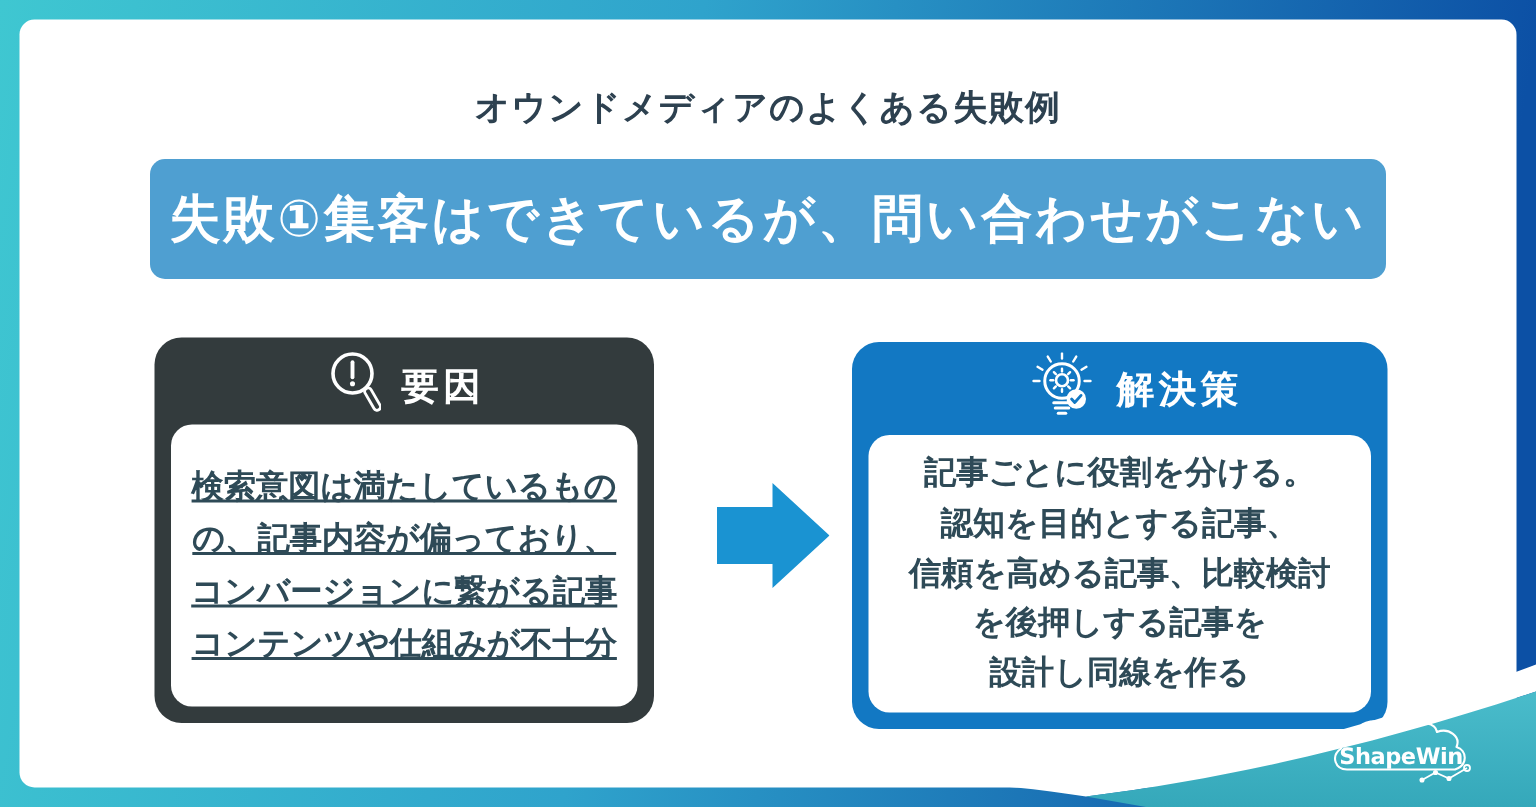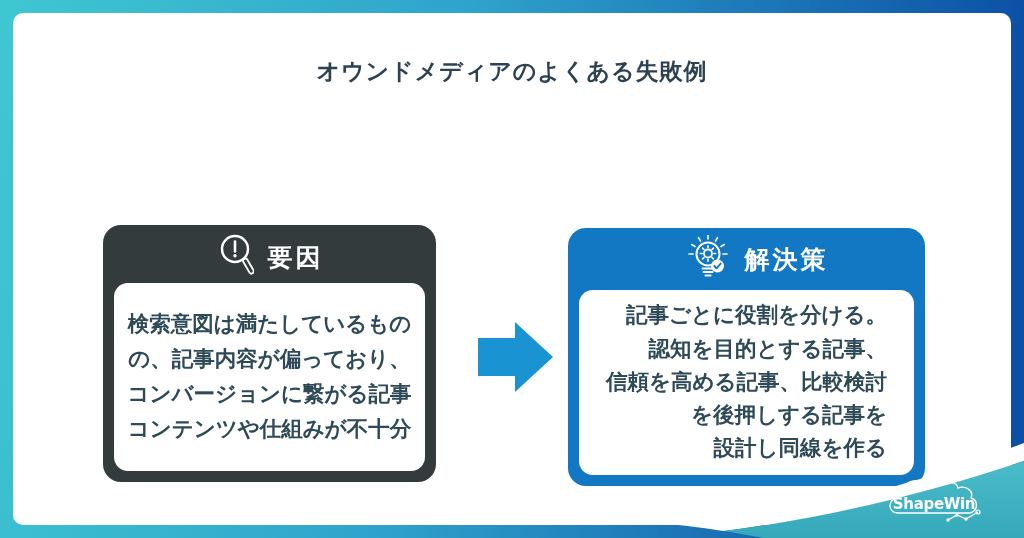"失敗①集客はできているが、問い合わせがこない" div.banner { html: none -> <div> <span>失敗①集客はできているが、問い合わせがこない</span> </div> }
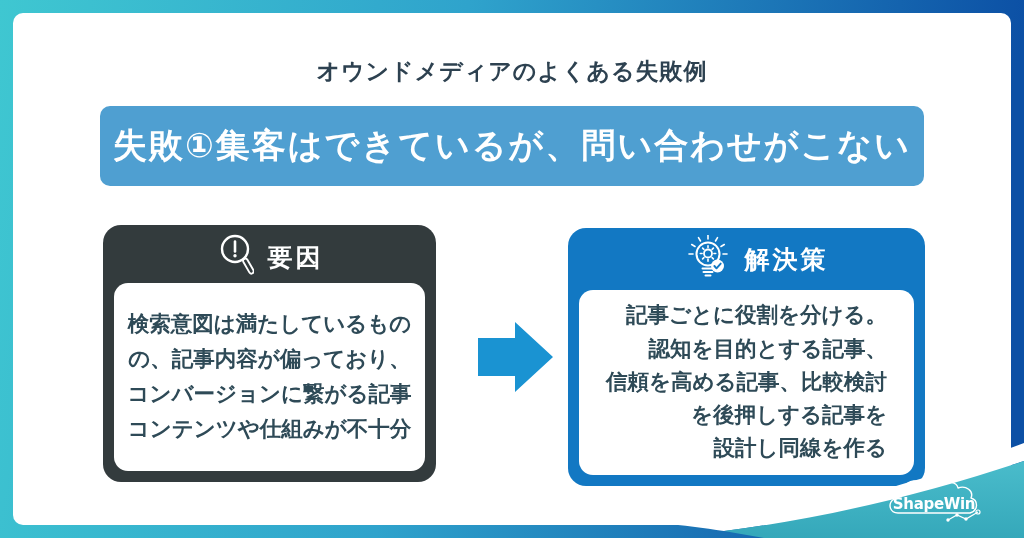"検索意図は満たしているもの" .card-cause .card-inner { text-decoration: none -> underline }
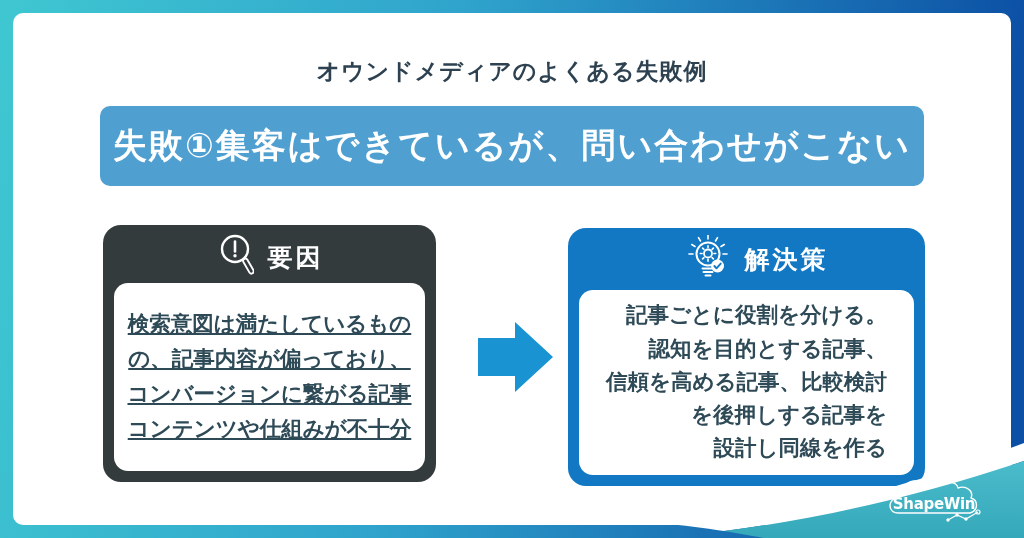"記事ごとに役割を分ける。" .card-solution .card-inner { text-align: right -> none }
